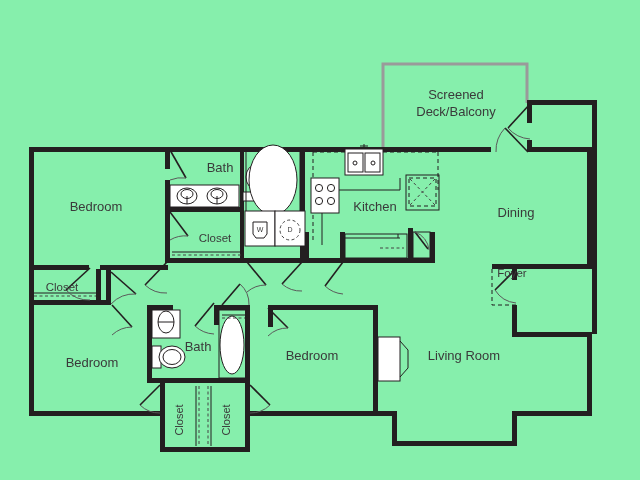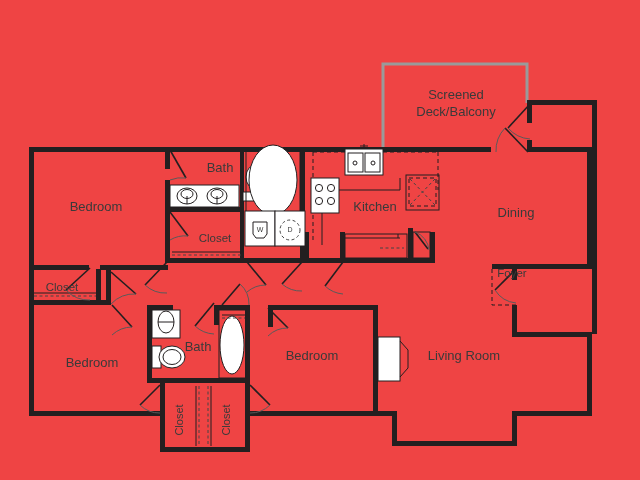"Screened" #floorplan-app { background: #ef4444 -> #86efac }
